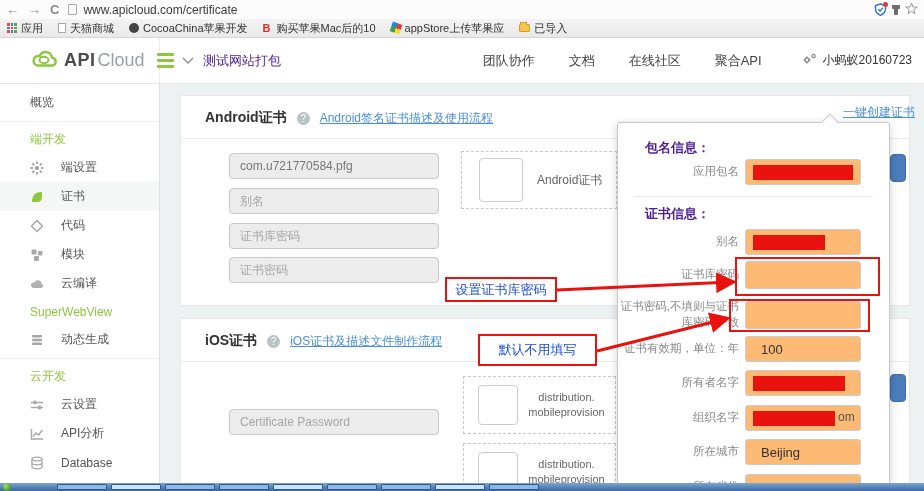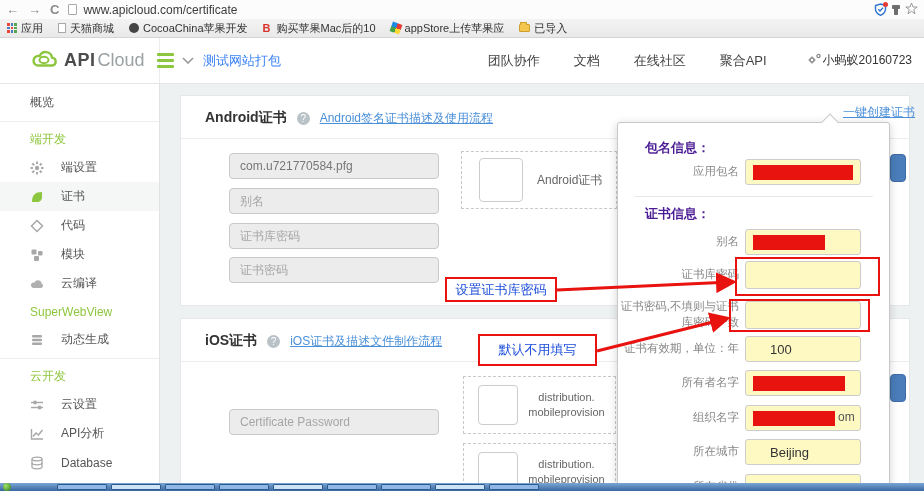"测试网站打包" .project-title { color: #3b82f6 -> #4c1d95 }
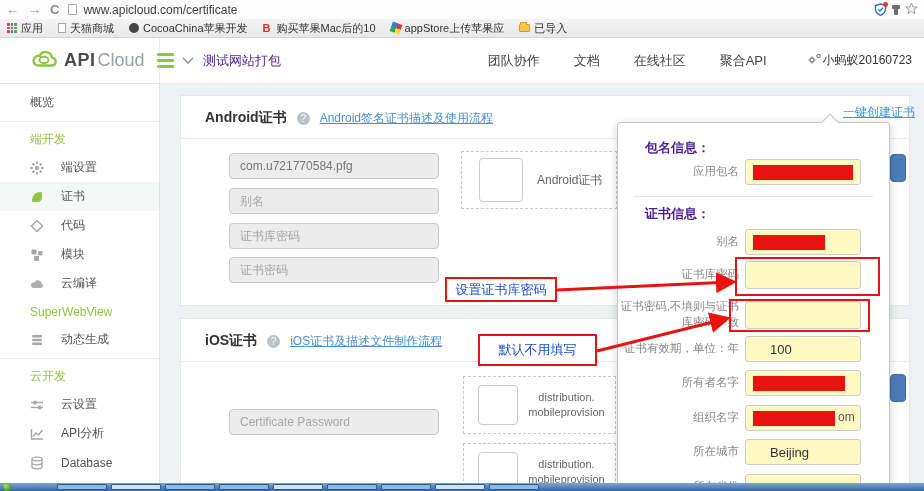"小蚂蚁20160723" .huser { gap: none -> 5px }
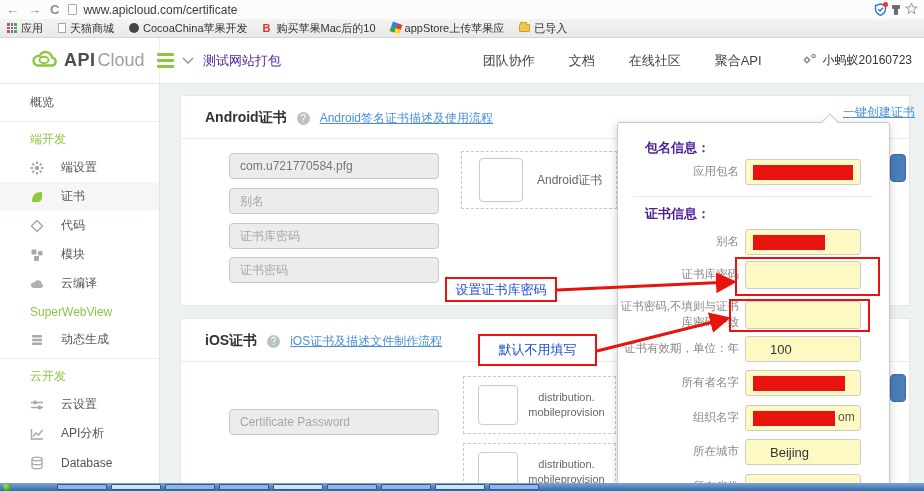"100" .pfield { background: #fef9c3 -> #fdba74; padding-left: 24px -> 15px }
